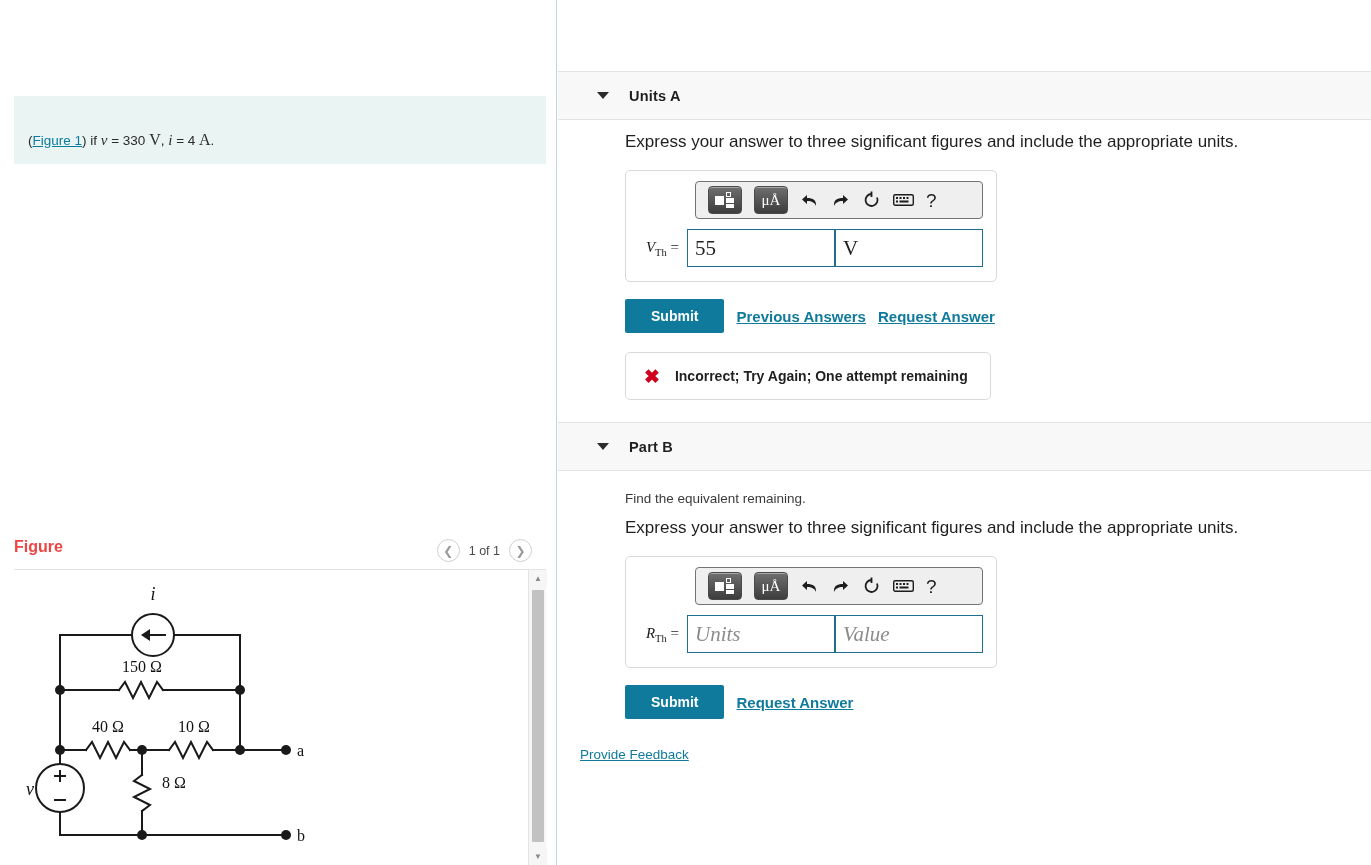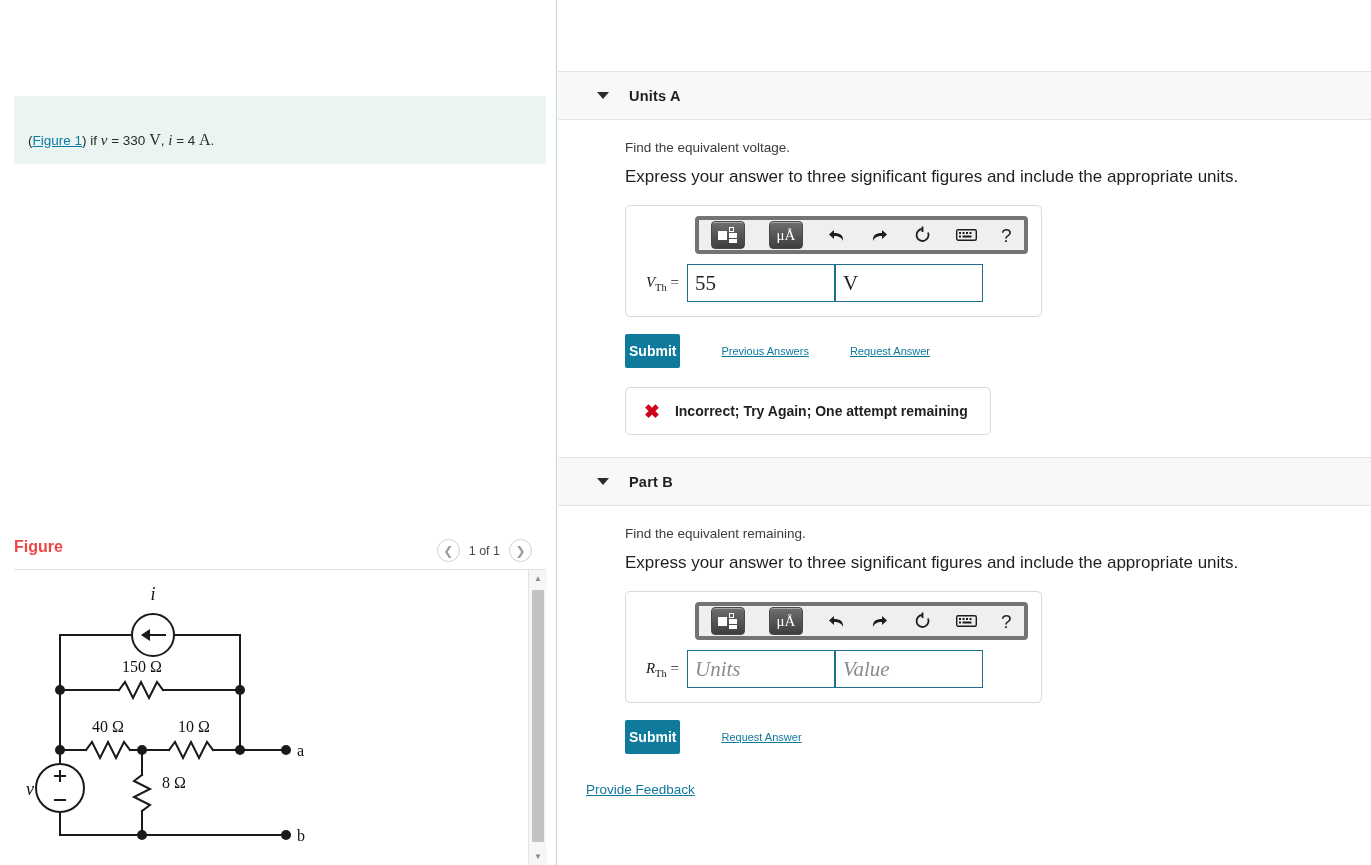"Find the equivalent voltage." div.prompt { html: <div>Find the equivalent voltage.</div> -> none }
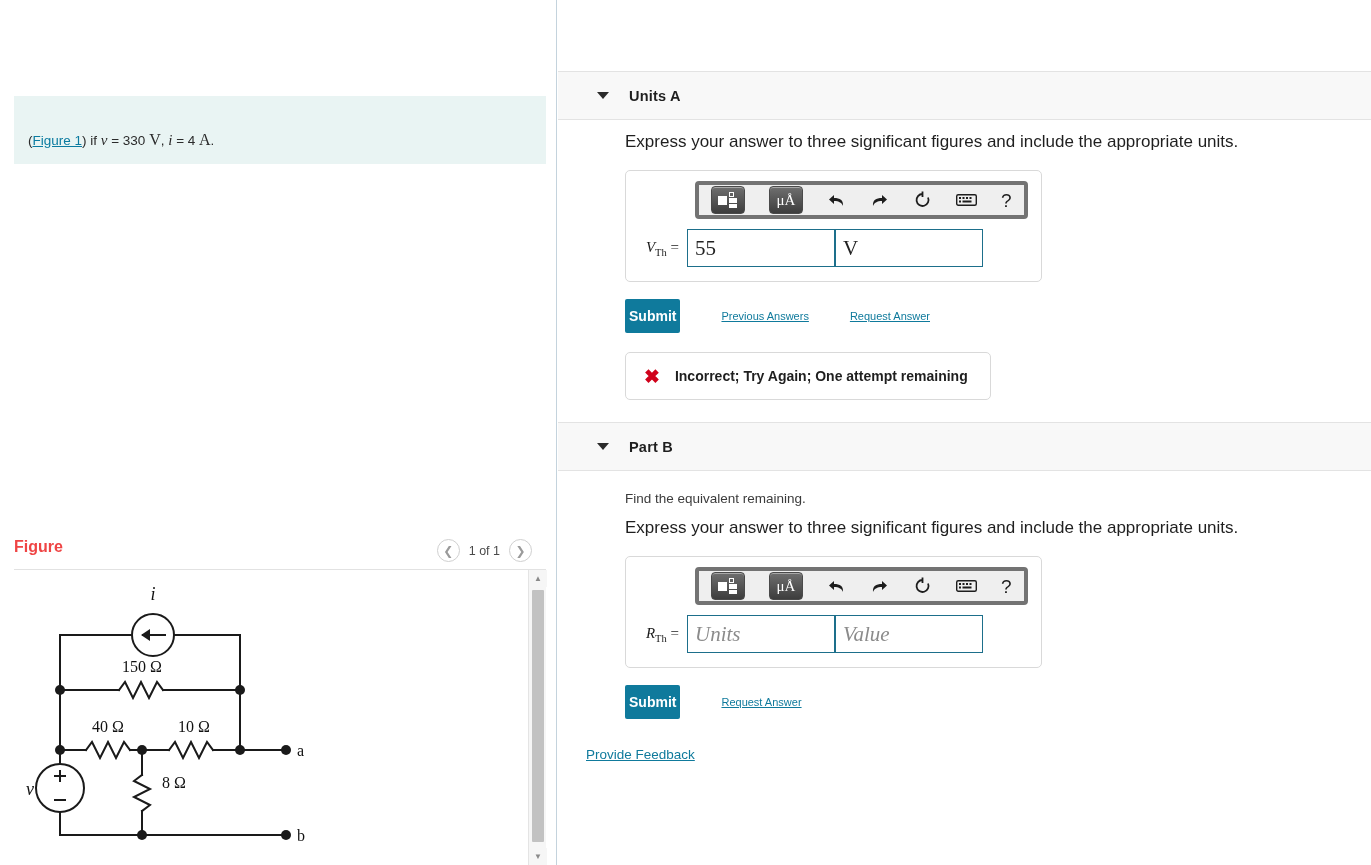"μÅ" .ab-toolbar { border: 4px solid #737373 -> 1px solid #737373; gap: 24px -> 12px }
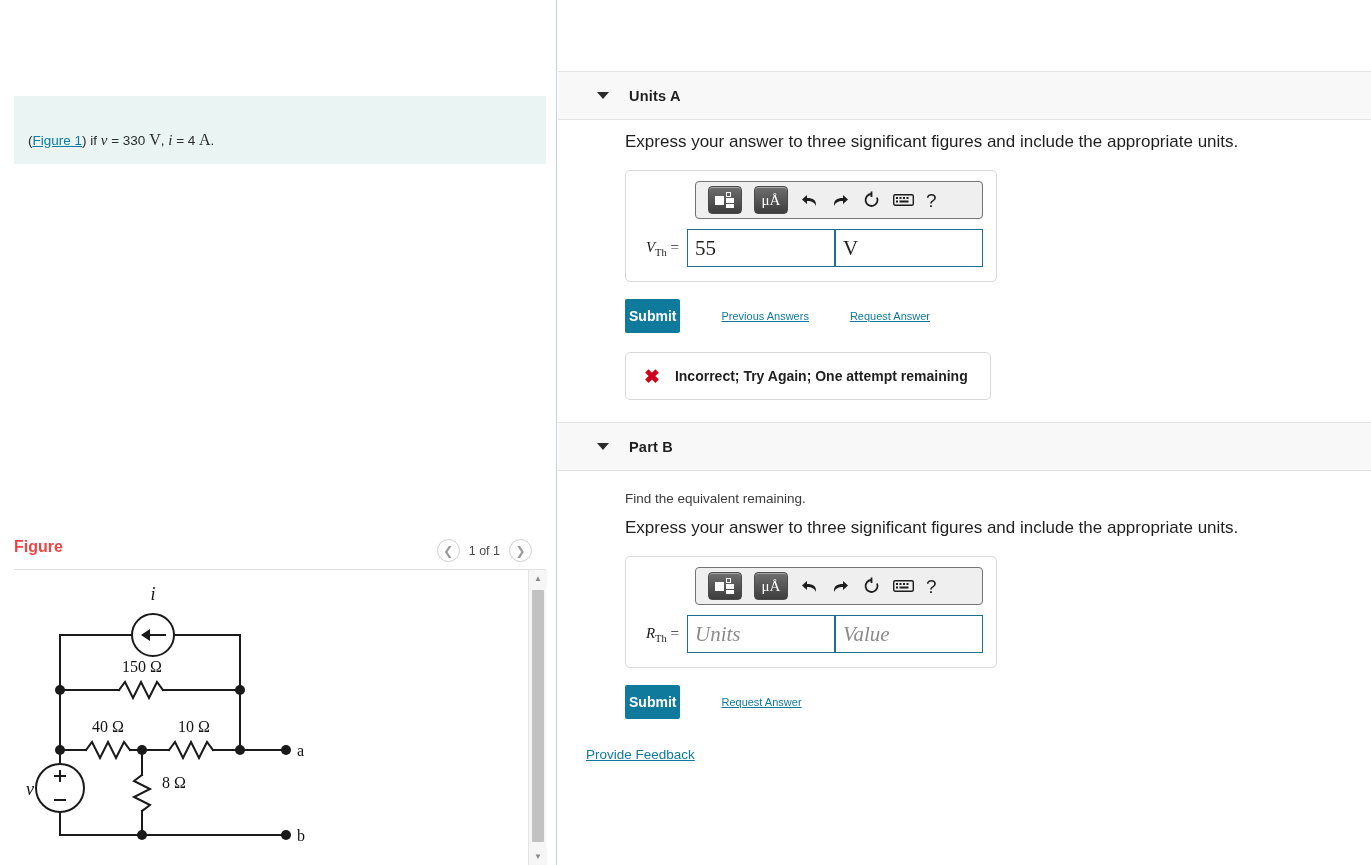"Submit" .submit-btn { padding: 9px 4px -> 9px 26px }
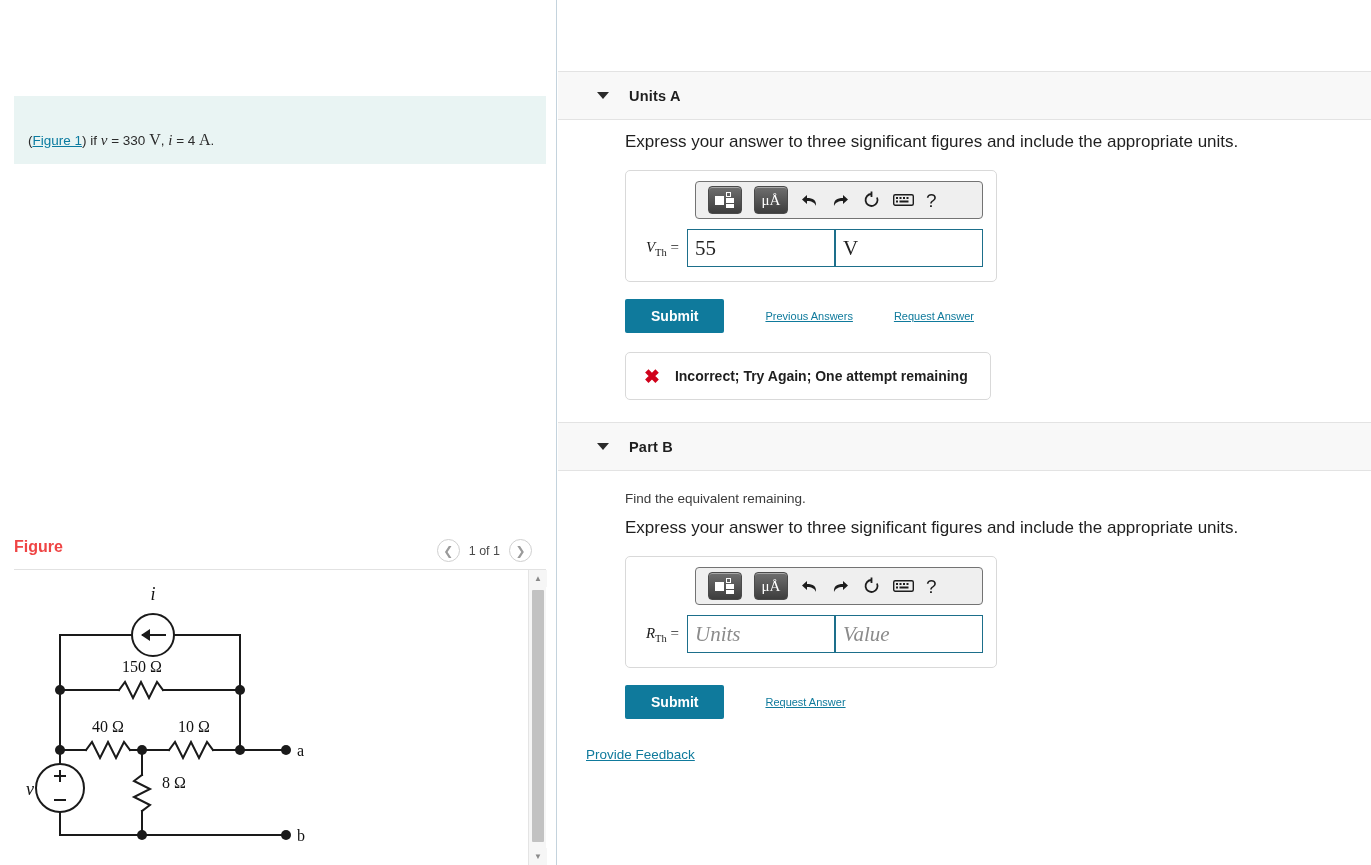"Previous Answers" .link { font-size: 11px -> 15px; font-weight: none -> bold; margin-left: 41px -> 12px }
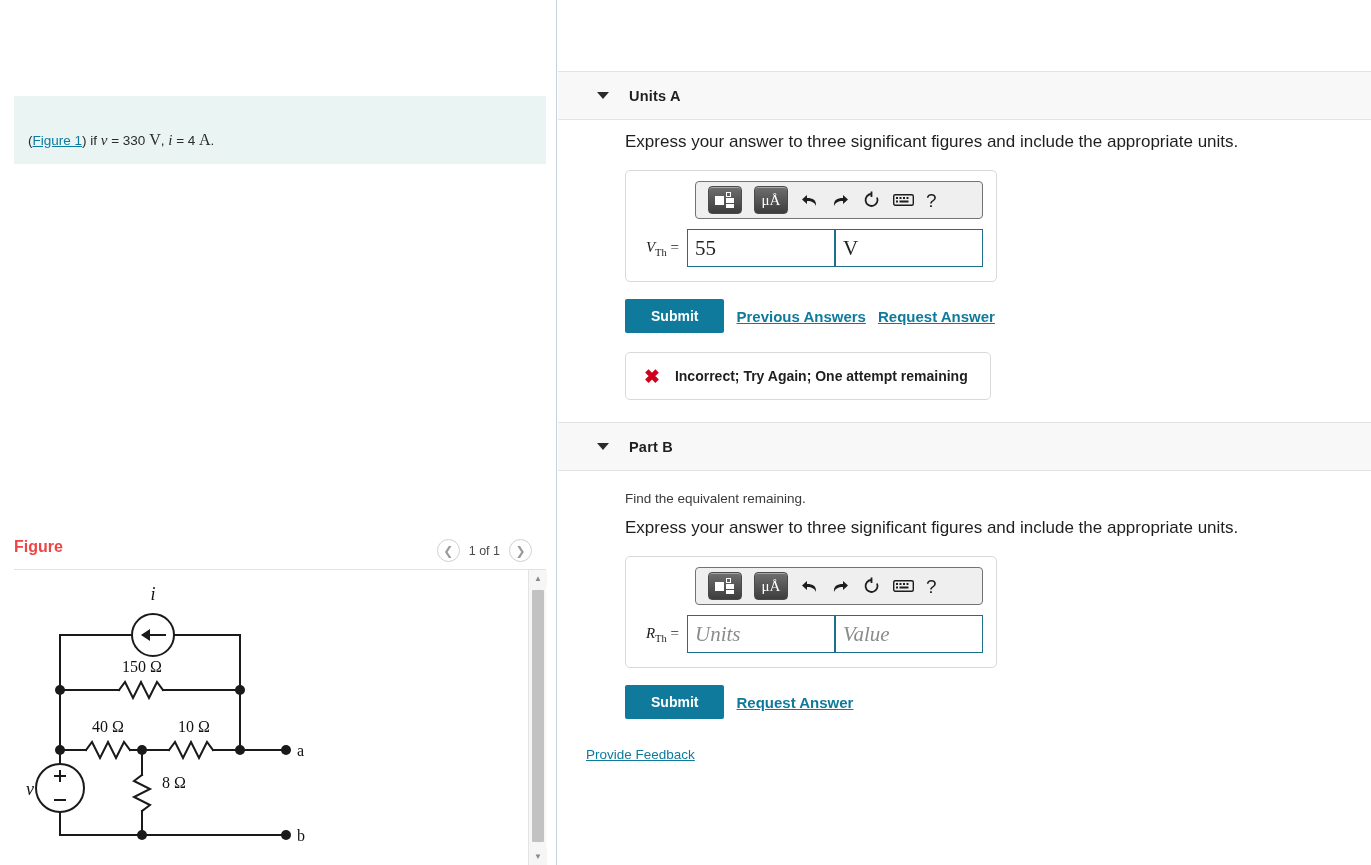"Provide Feedback" div { padding-left: 28px -> 22px }
